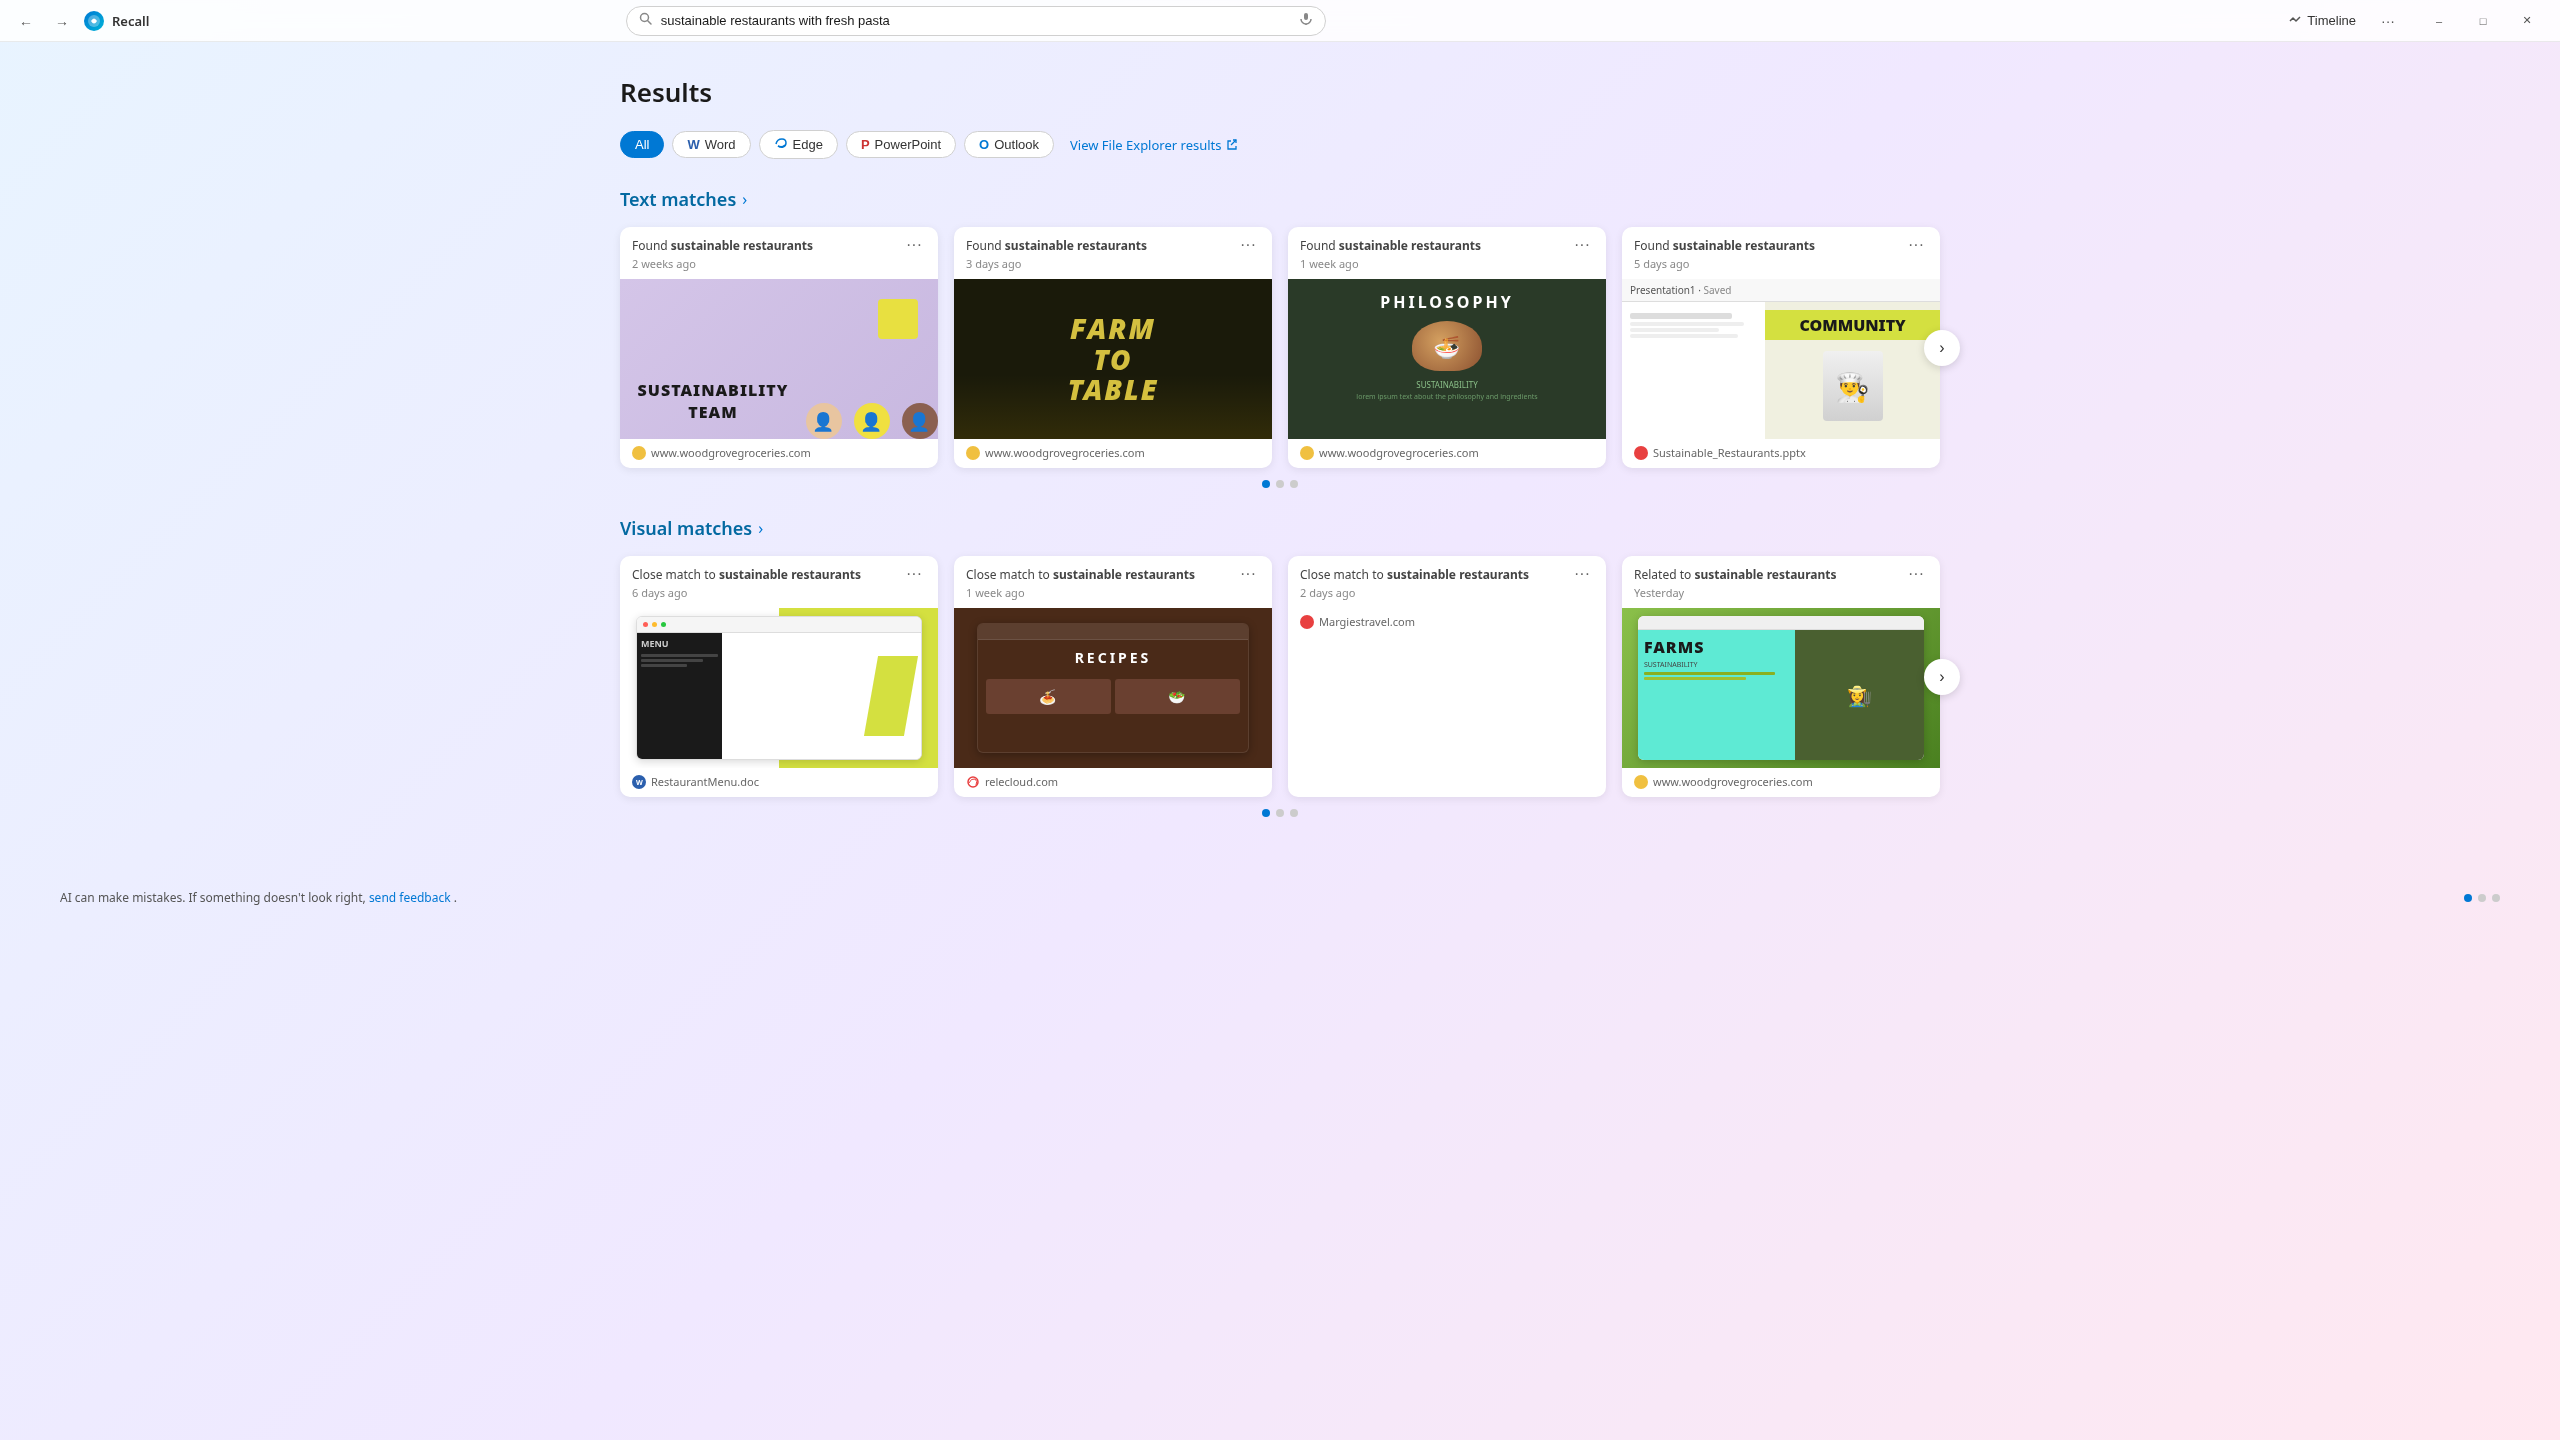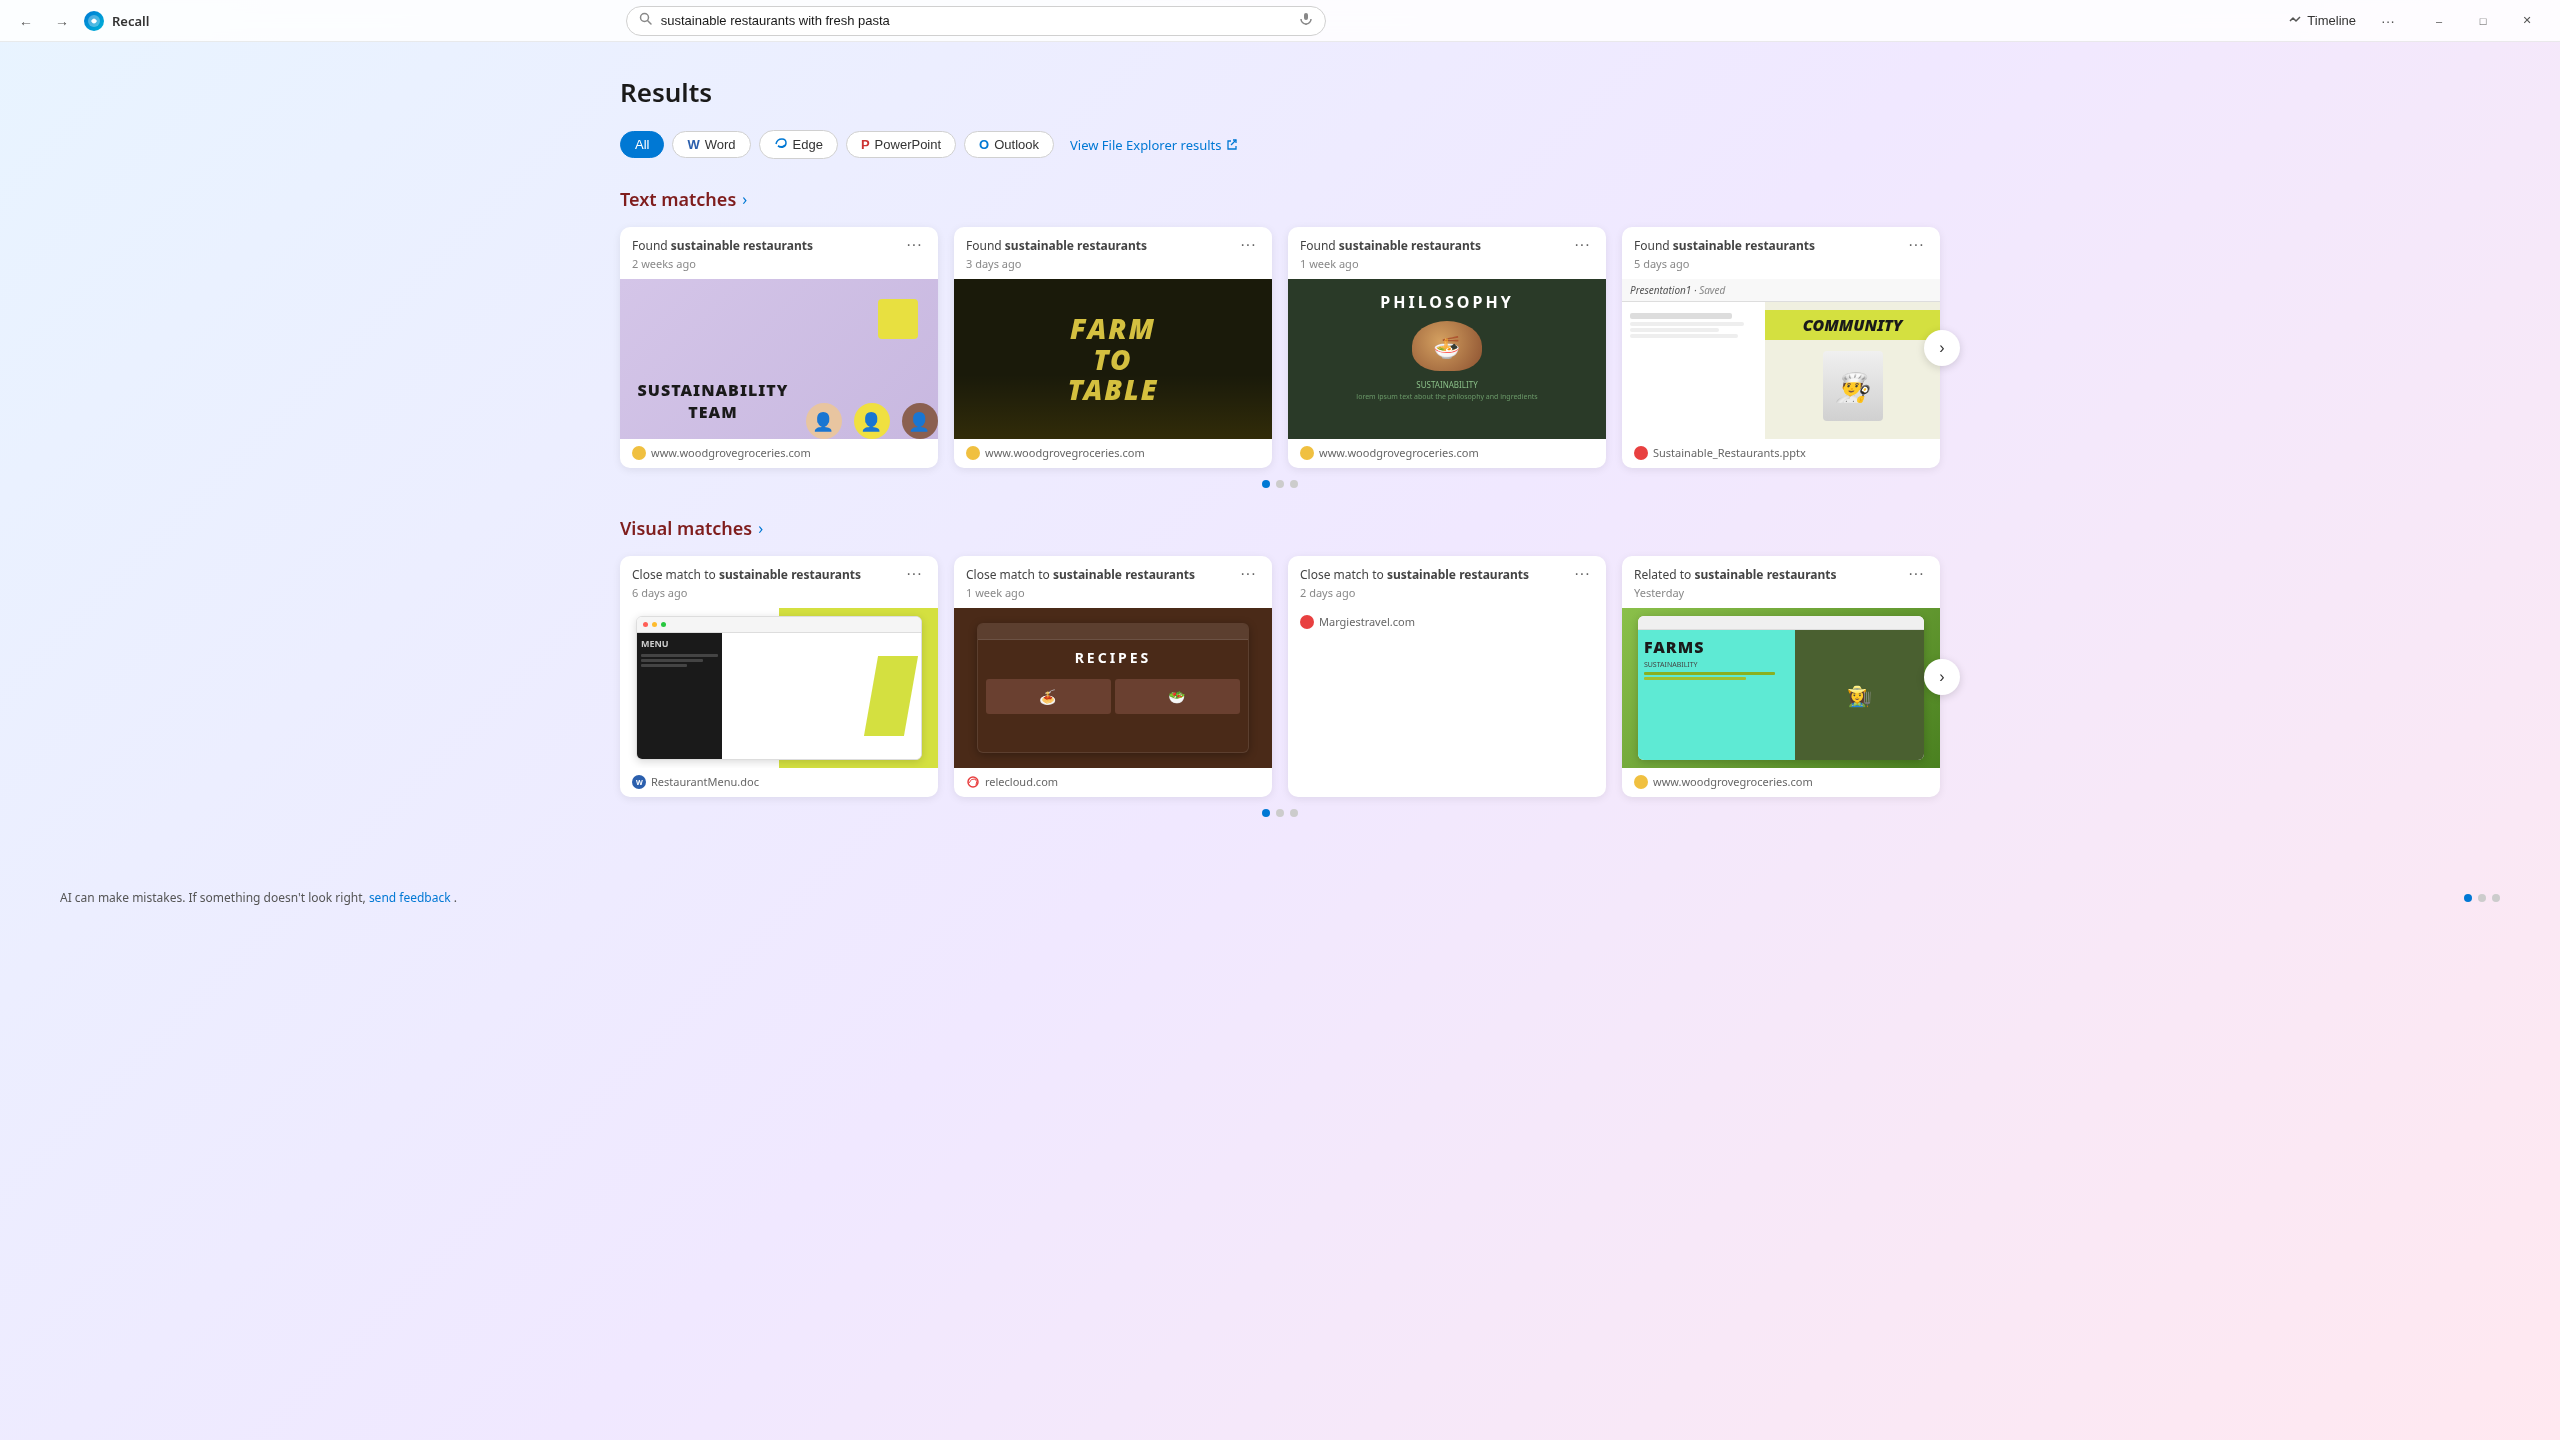"Text matches" .section-title { color: #7f1d1d -> #0369a1 }
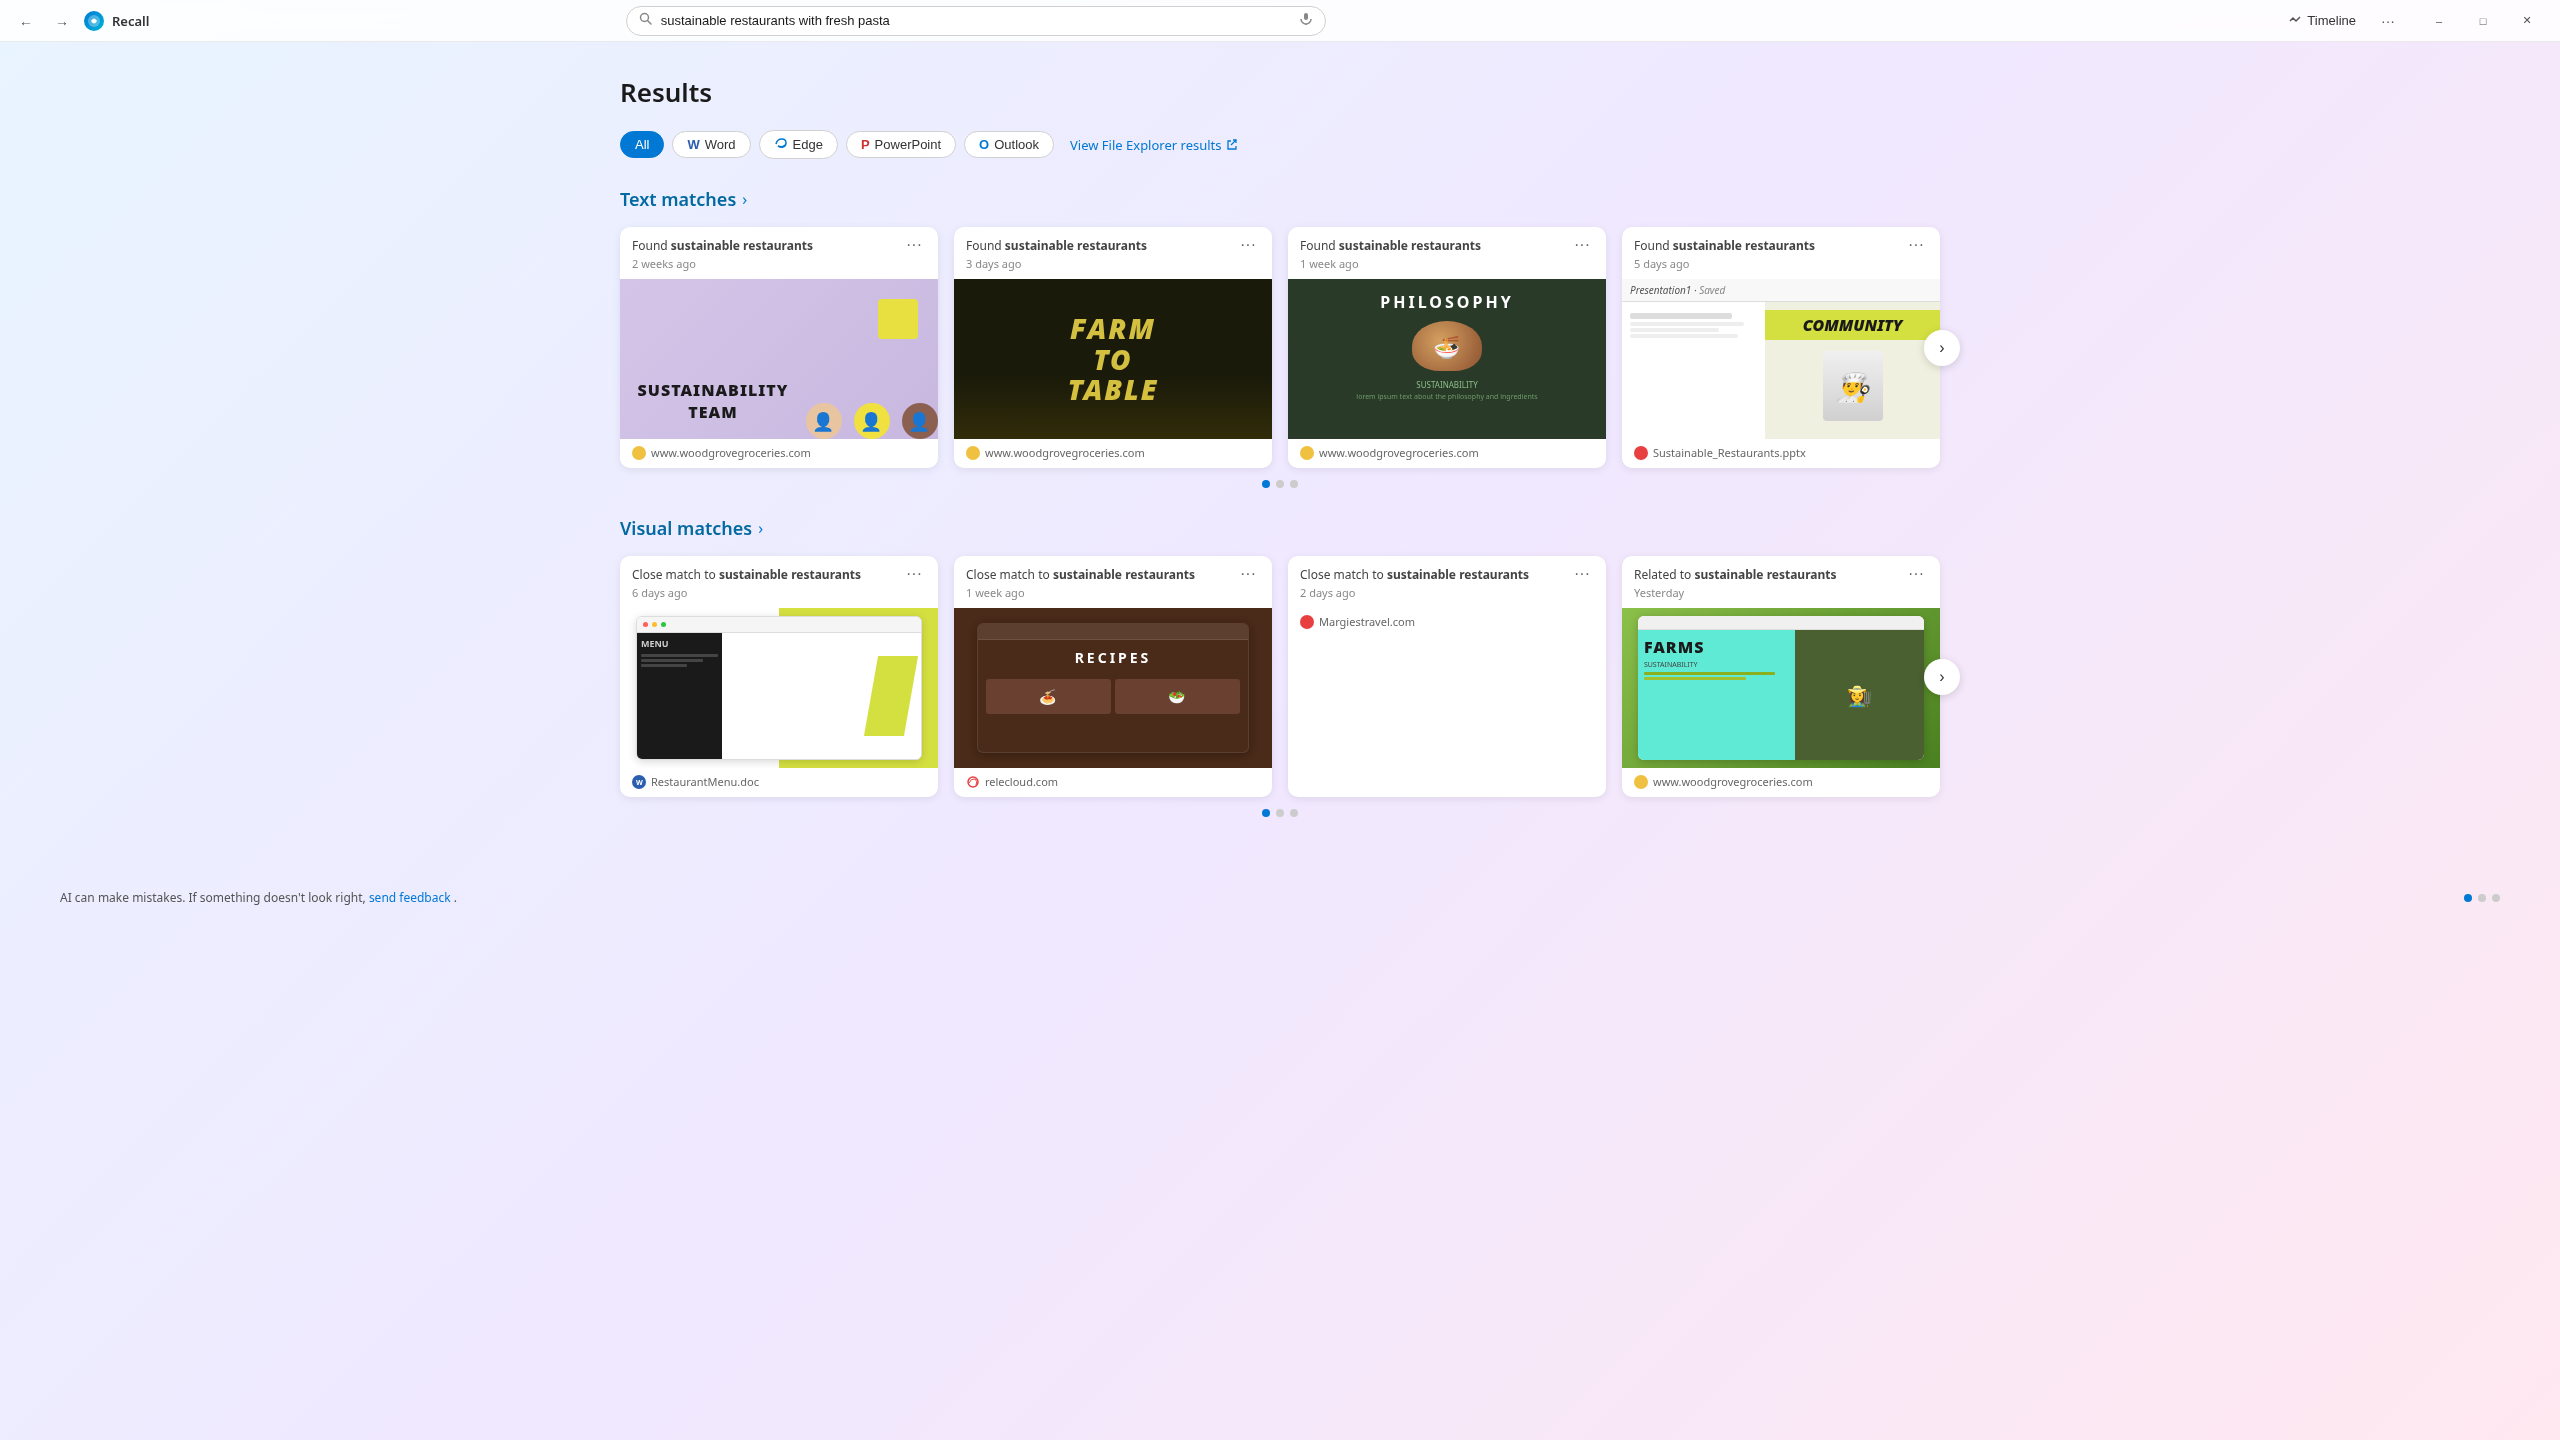"Presentation1 · Saved" .img-presentation { font-style: italic -> none }
